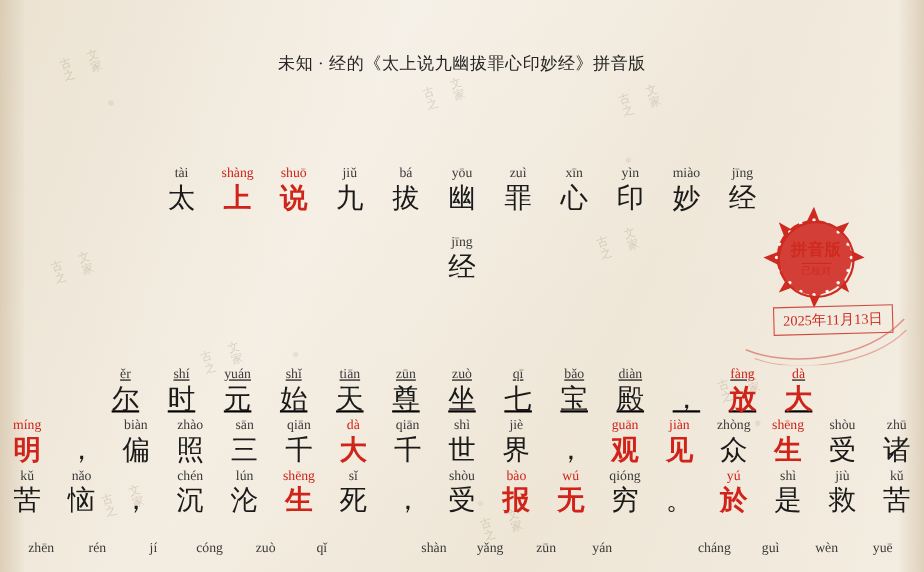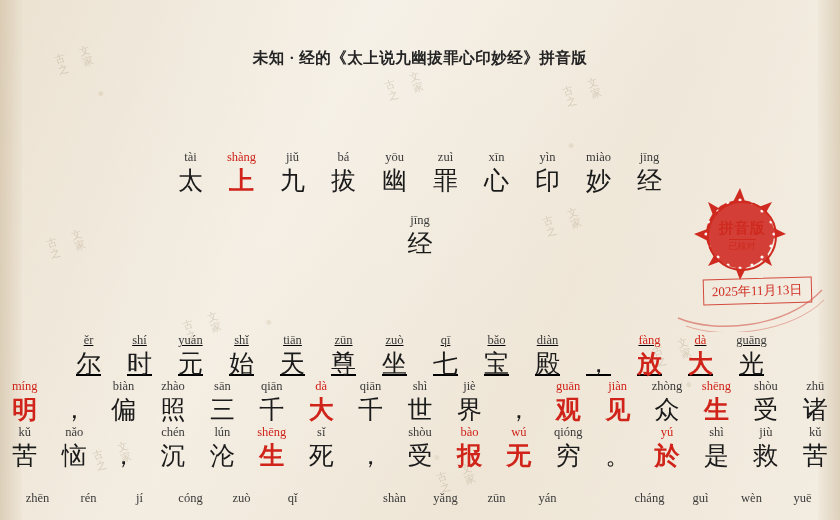"未知 · 经的《太上说九幽拔罪心印妙经》拼音版" .title { font-weight: bold -> normal }
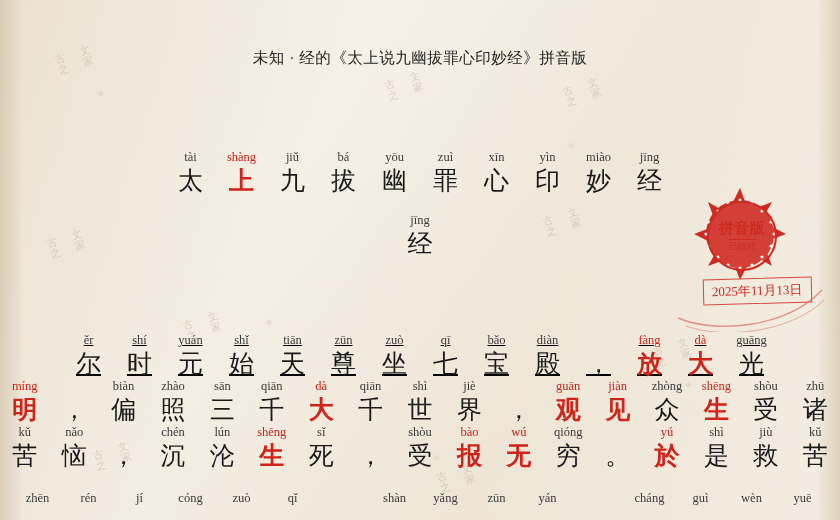"shuō" div.cell { html: none -> <div> <div>shuō</div> <div>说</div> </div> }
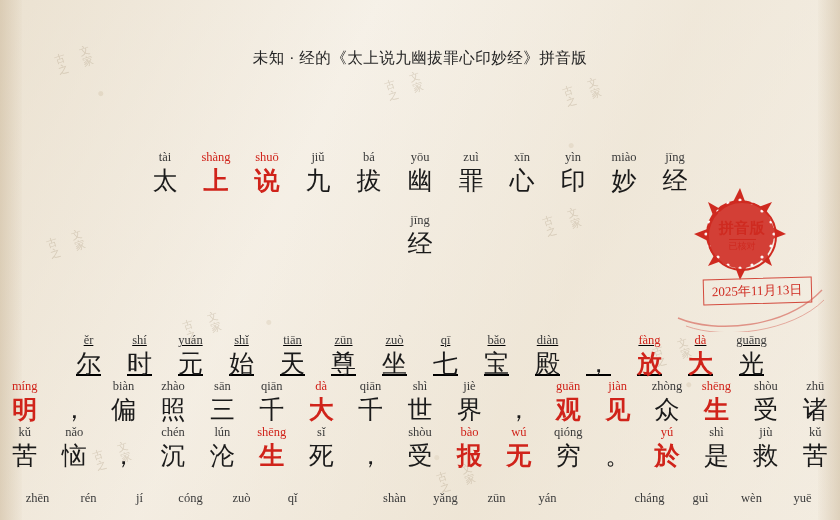"guāng" div.cell { html: <div> <div>guāng</div> <div>光</div> </div> -> none }
